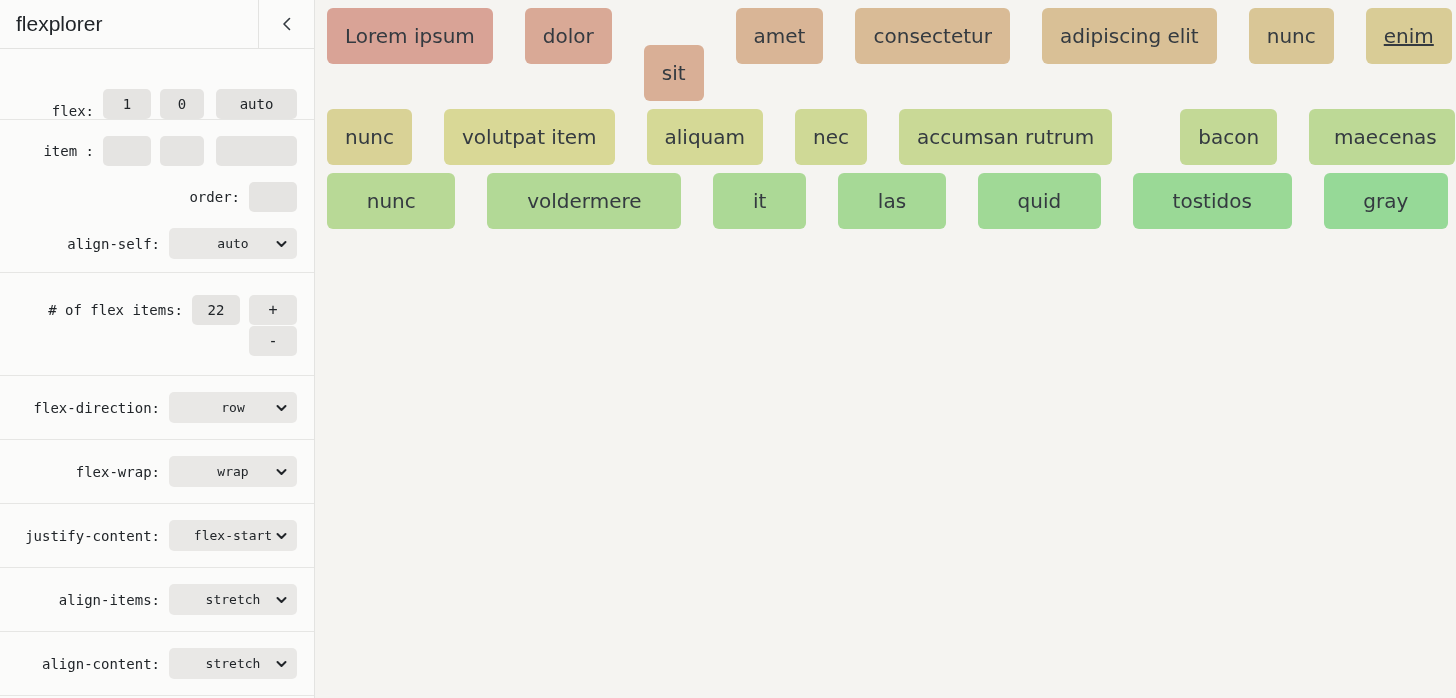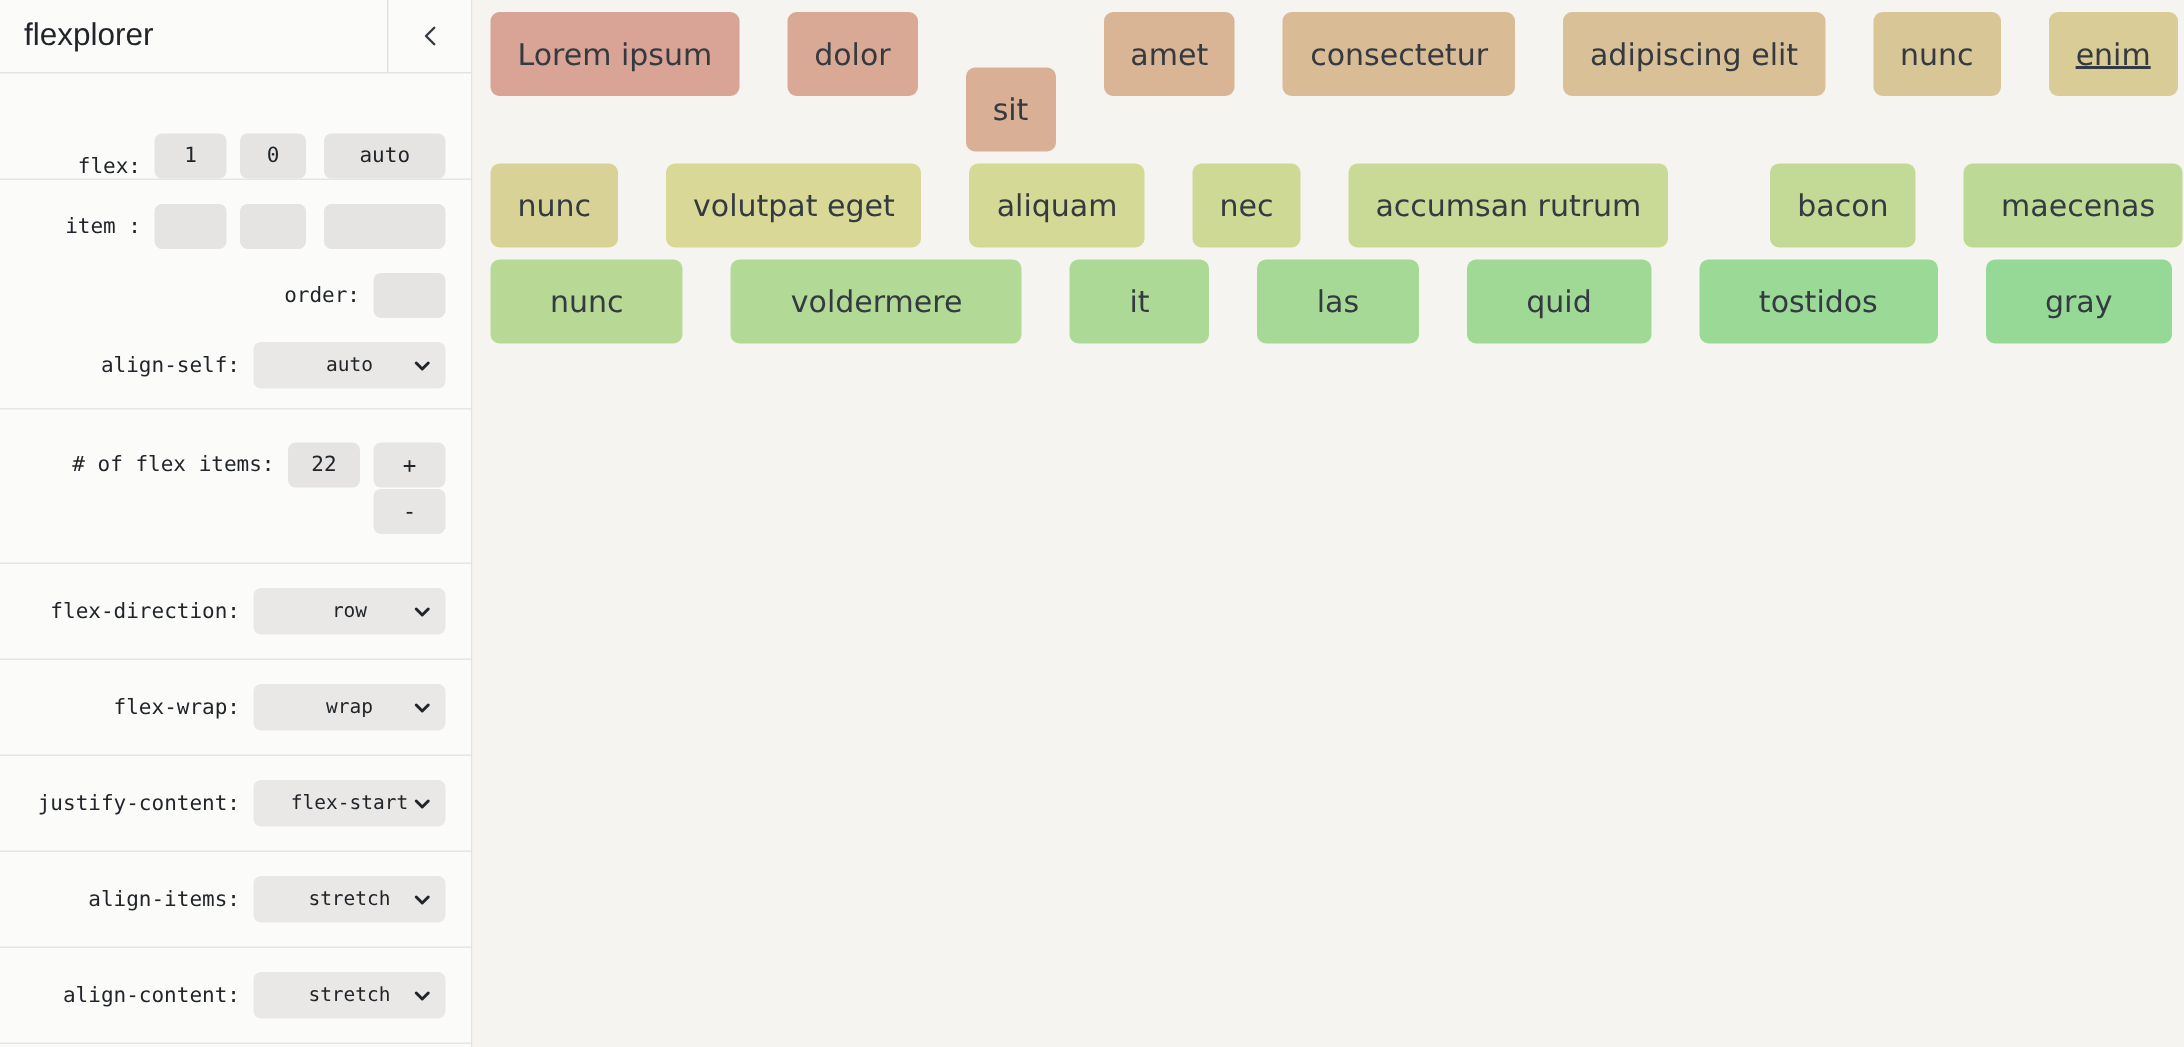"volutpat eget" div.flex-item { text: eget -> item }
